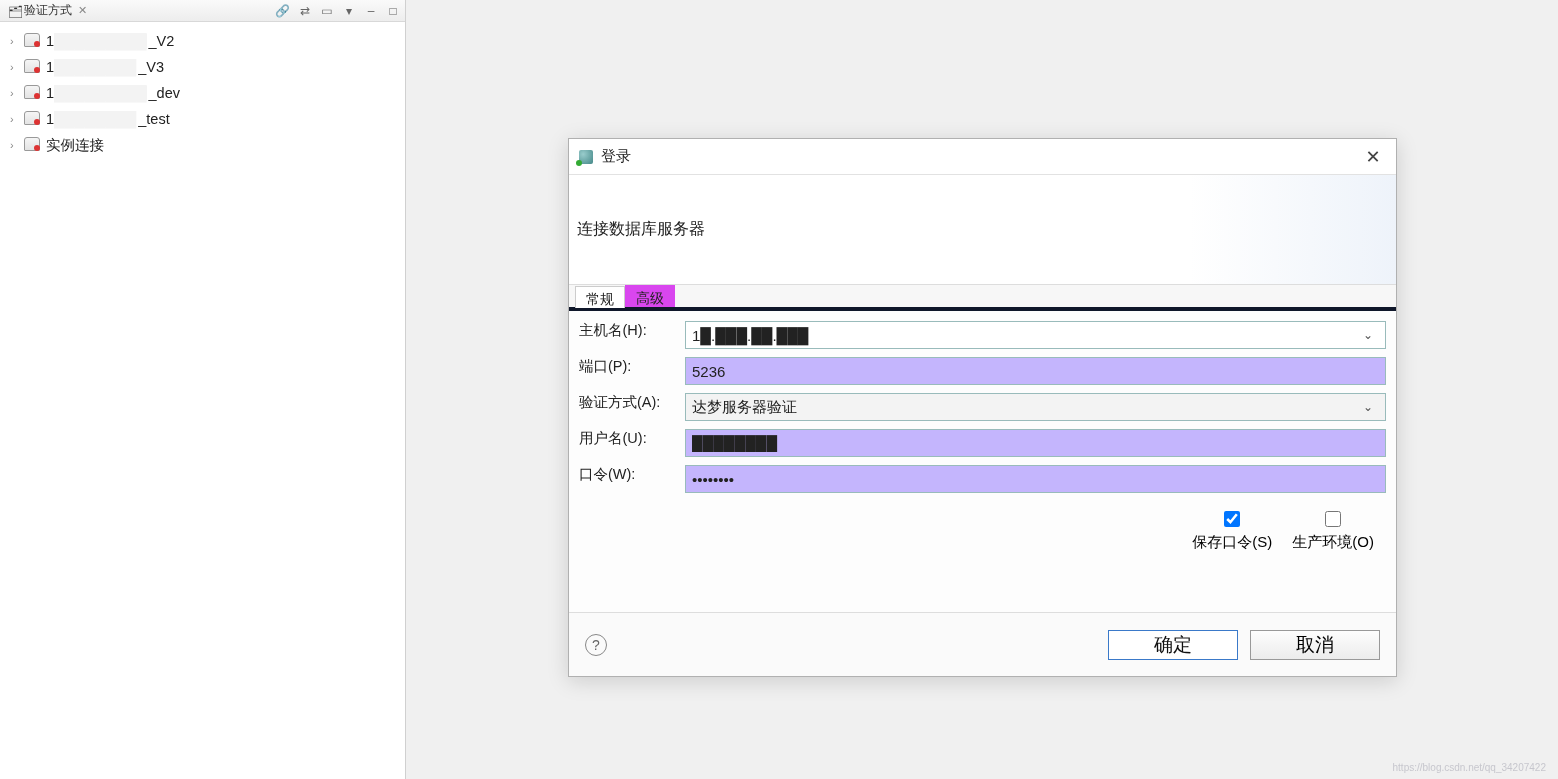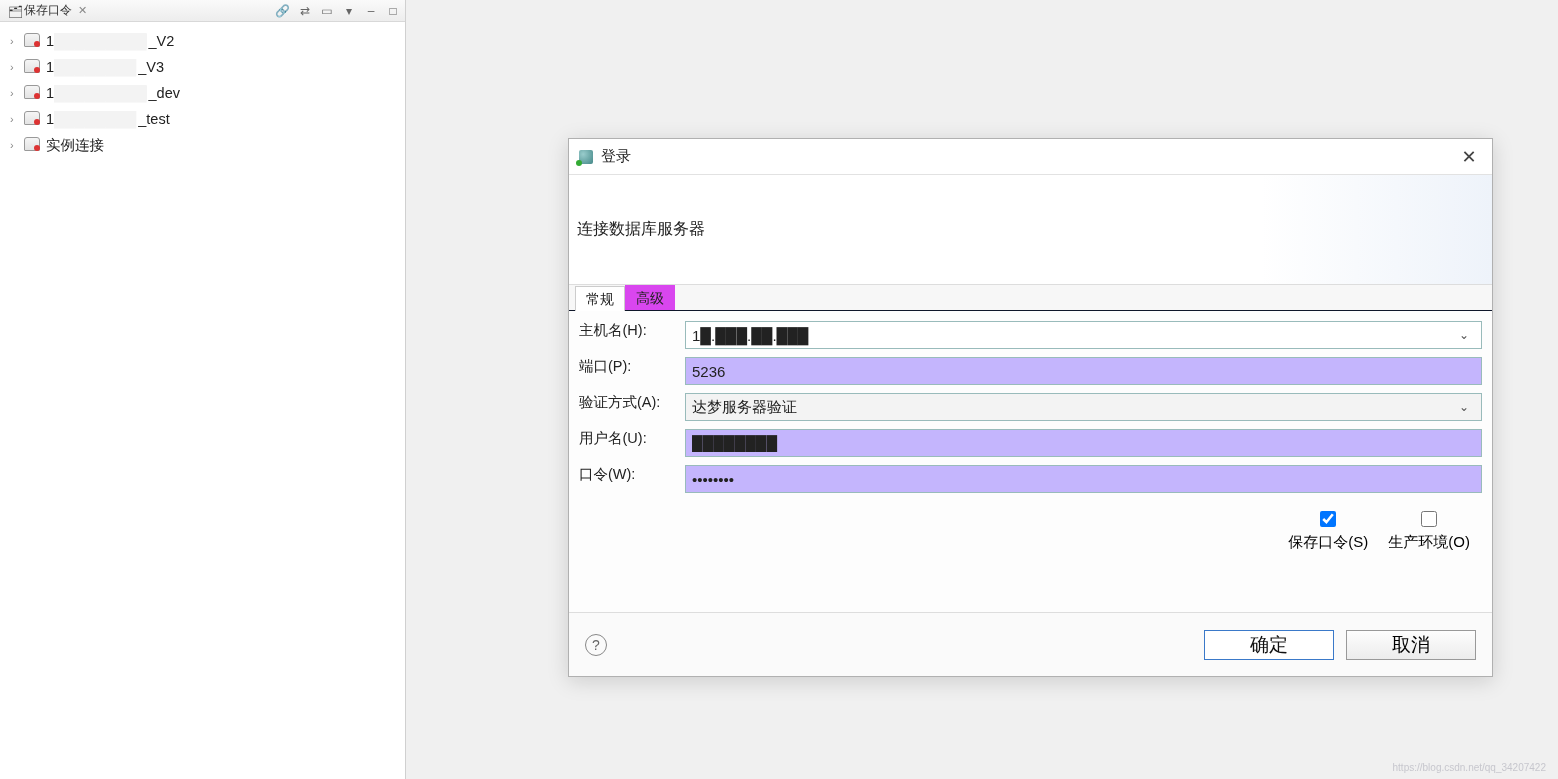"保存口令" span { text: 保存口令 -> 验证方式 }
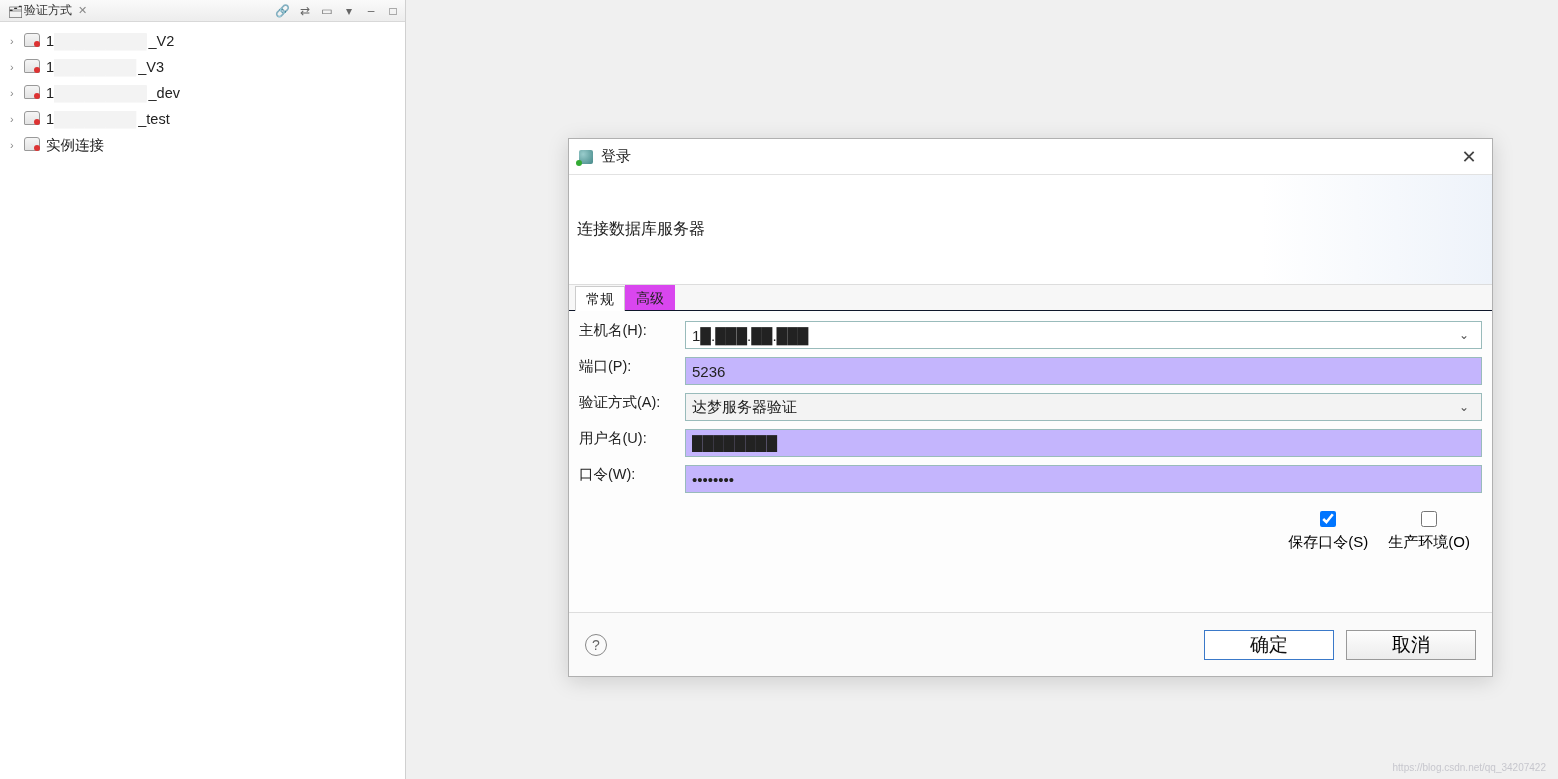"登录" .dialog { width: 925px -> 829px }
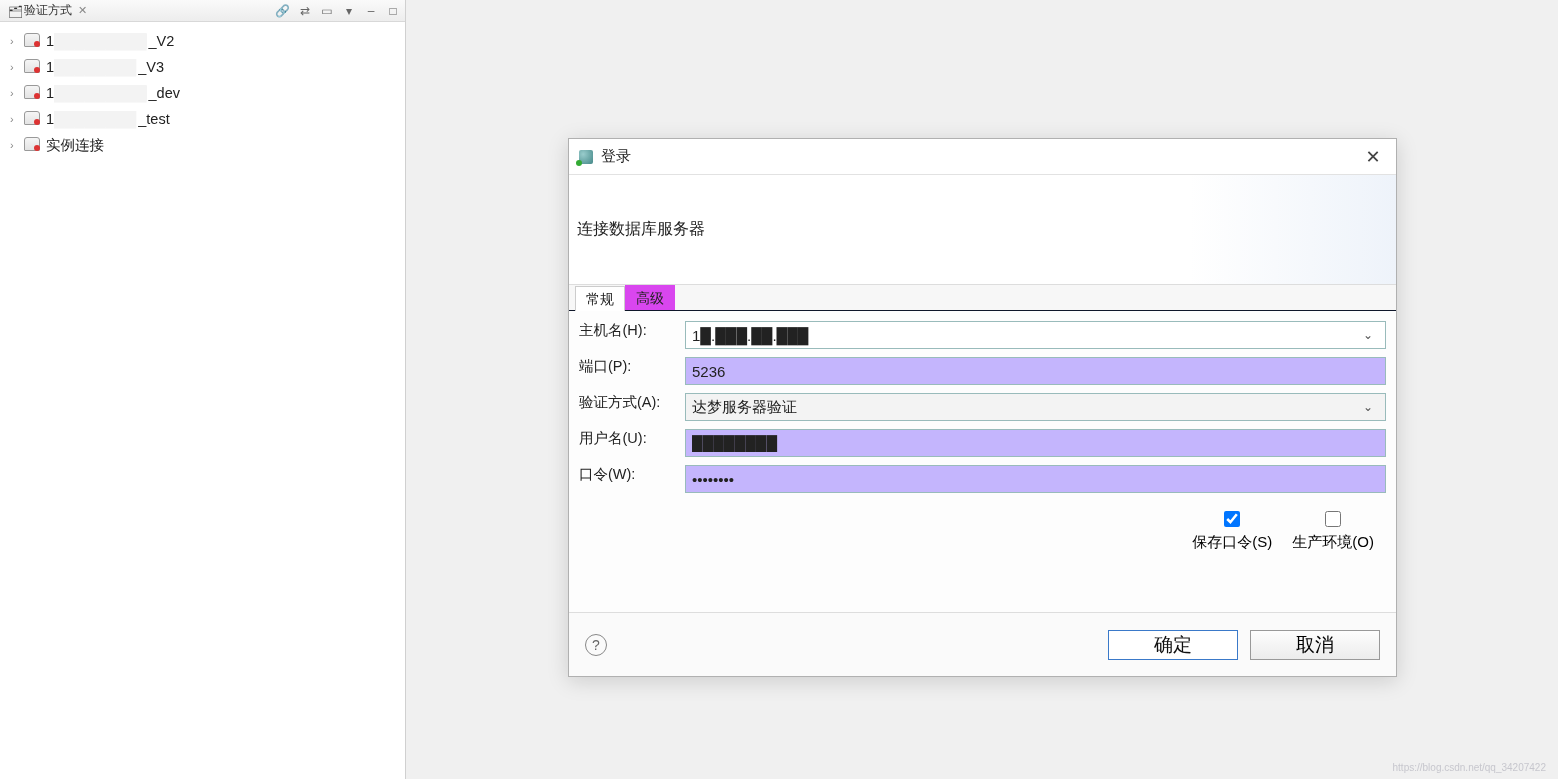"常规" .tabs { border-bottom: 1px solid #0f172a -> 4px solid #0f172a }
